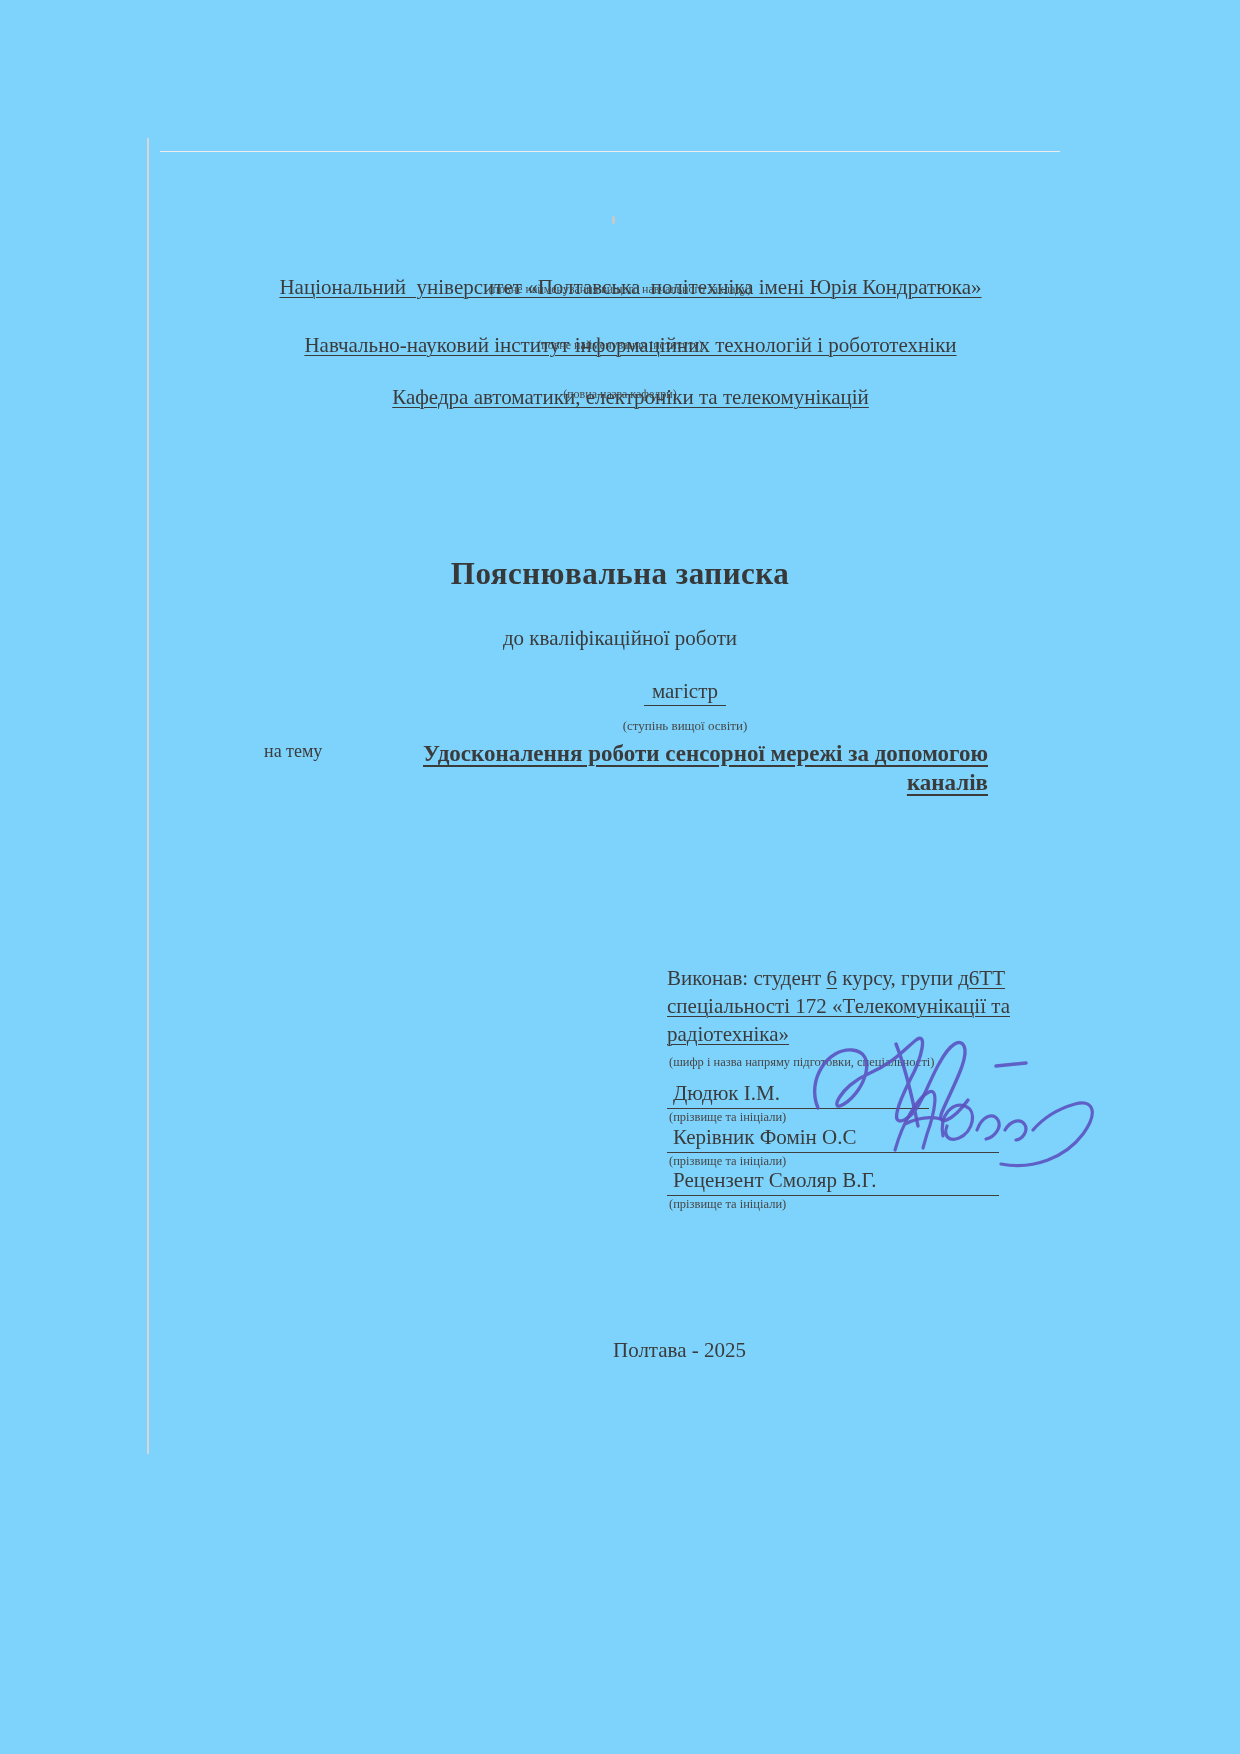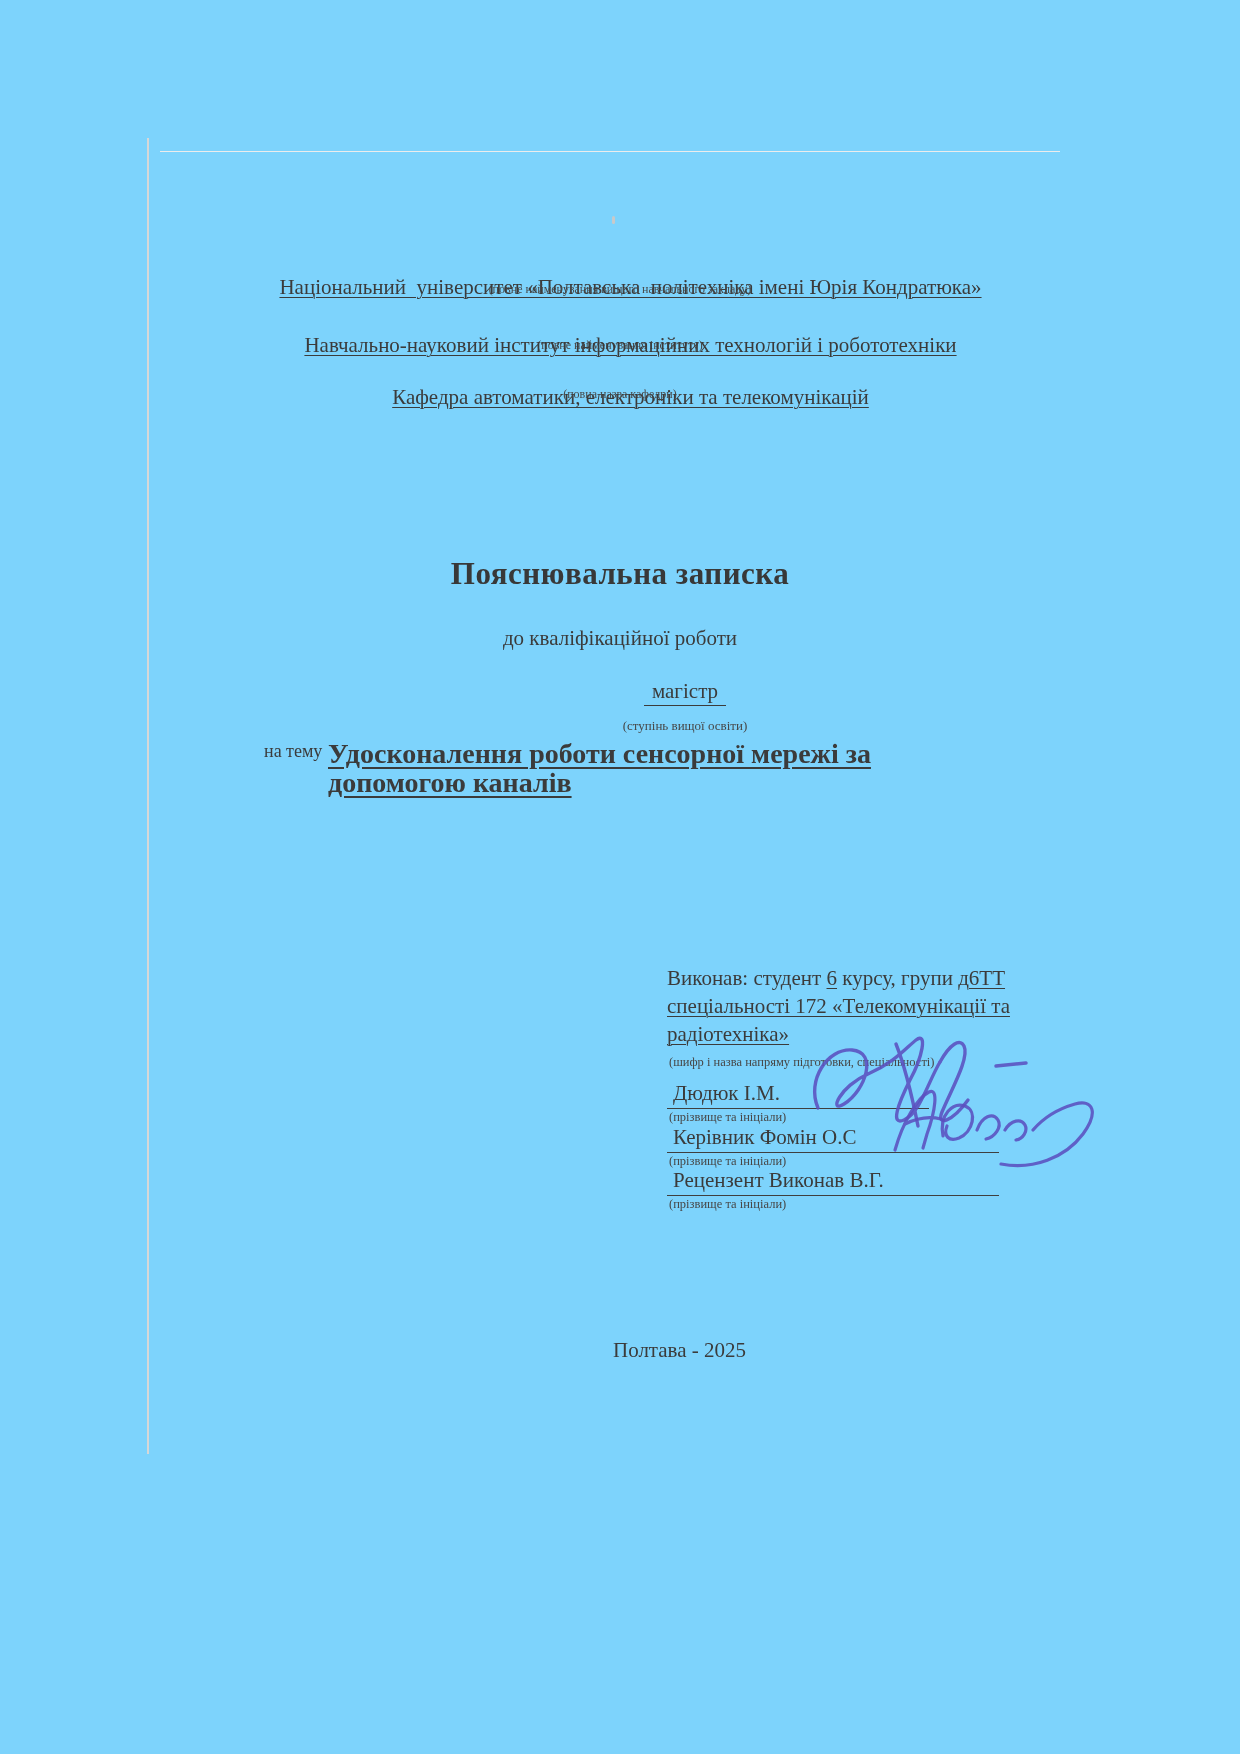"Удосконалення роботи сенсорної мережі за" .topic { font-size: 28px -> 23px; left: 328px -> 340px; text-align: left -> right }
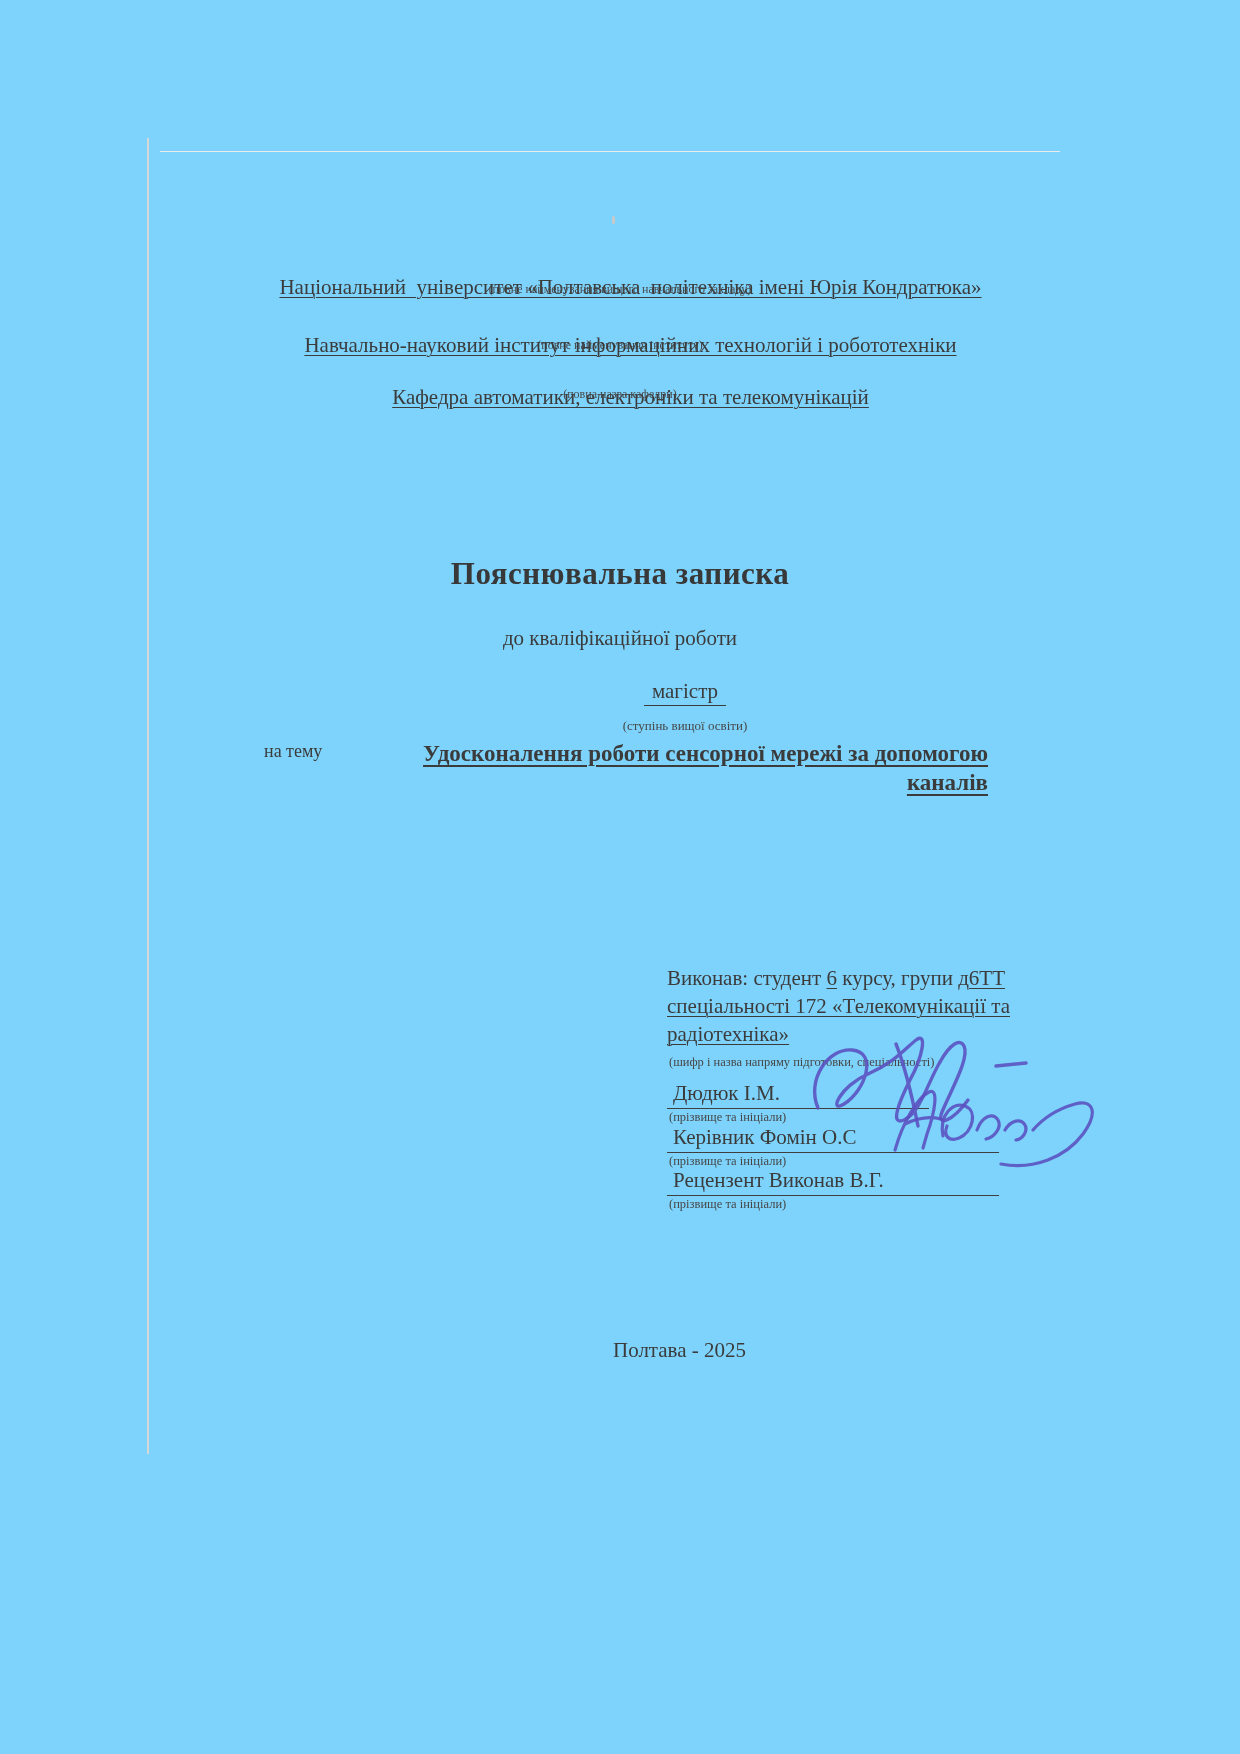"Рецензент Виконав В.Г." div.abs { text: Виконав -> Смоляр }
